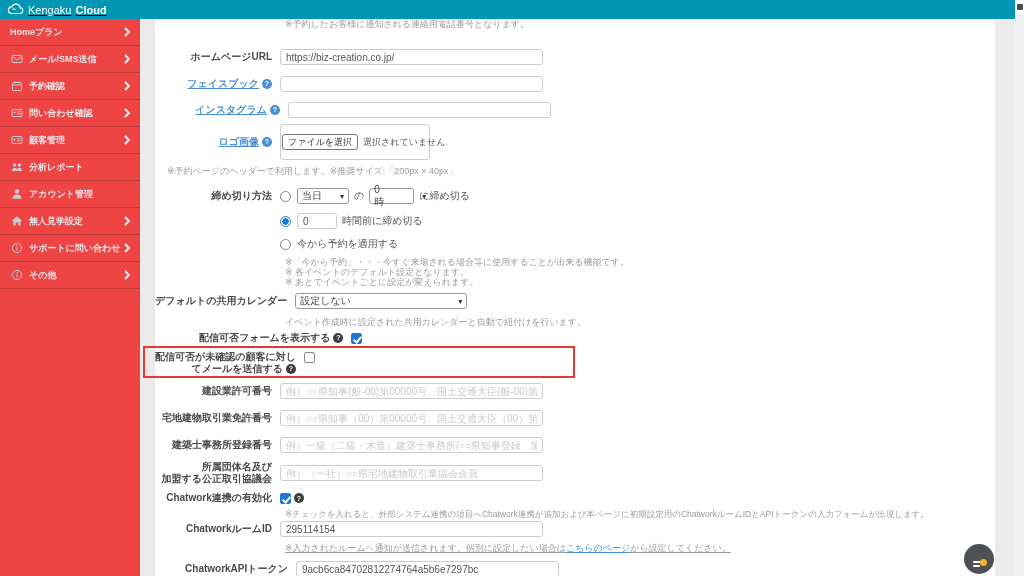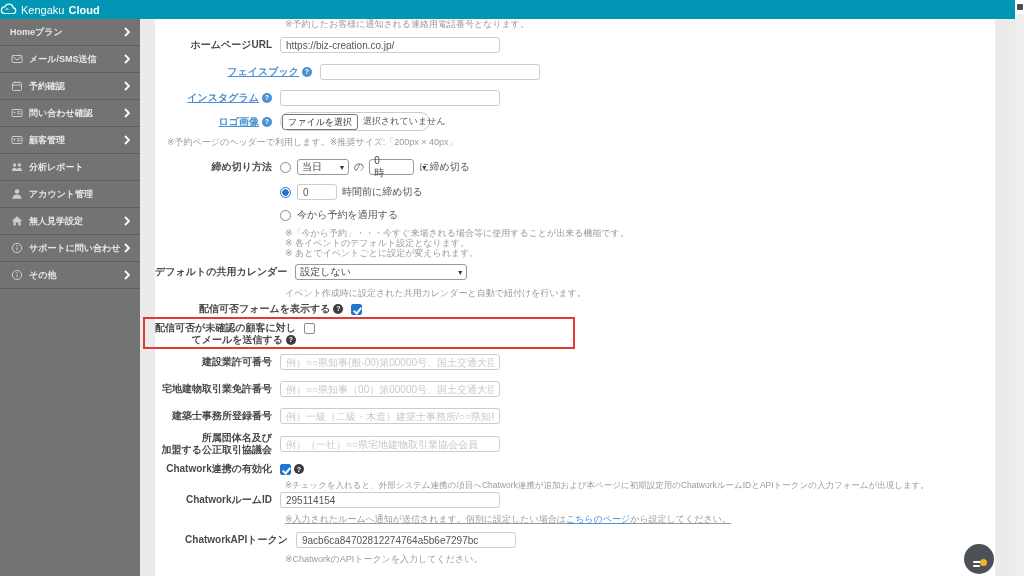"Kengaku" .topbar { padding-left: 0 -> 7px; text-decoration: none -> underline }
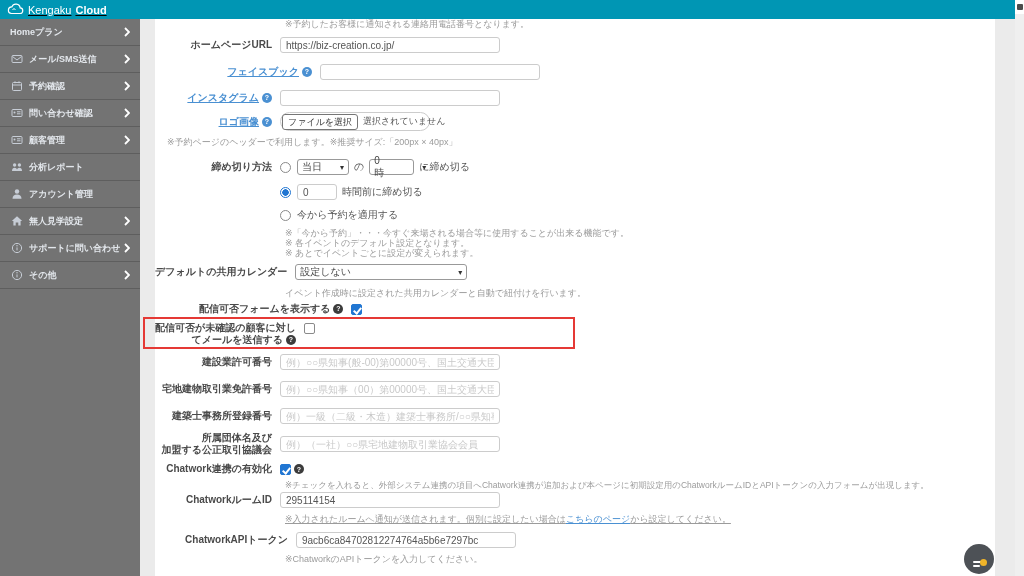"Homeプラン" .sidebar { background: #737373 -> #ef4444 }
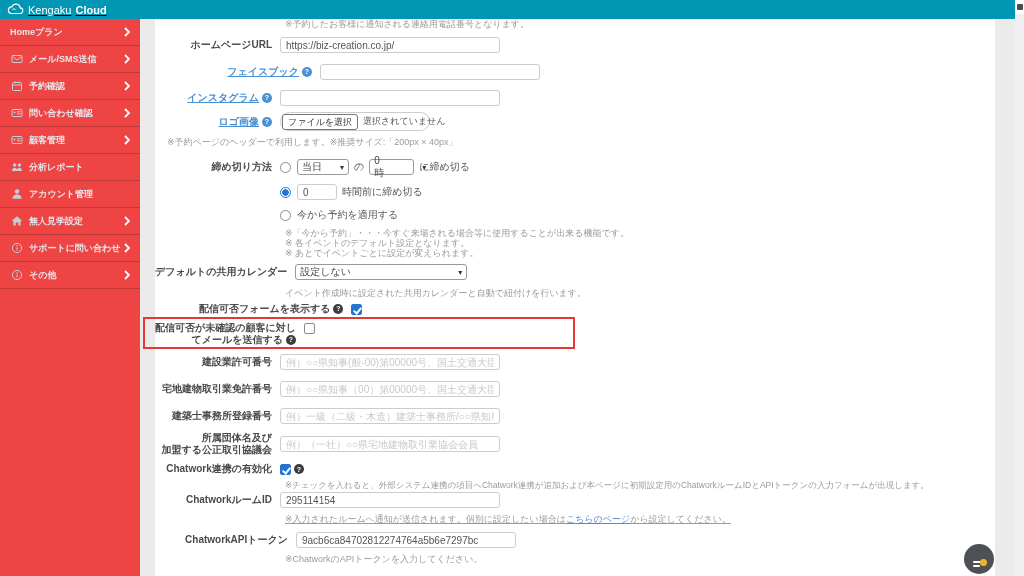"ホームページURL" div.row { margin-top: 8px -> 20px }
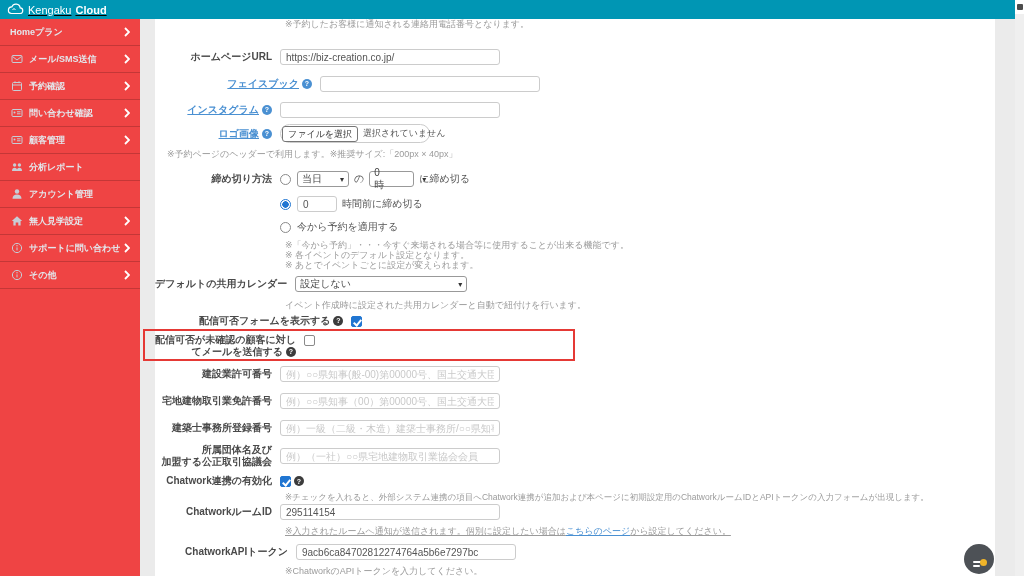"https://biz-creation.co.jp/" .txt { width: 220px -> 263px }
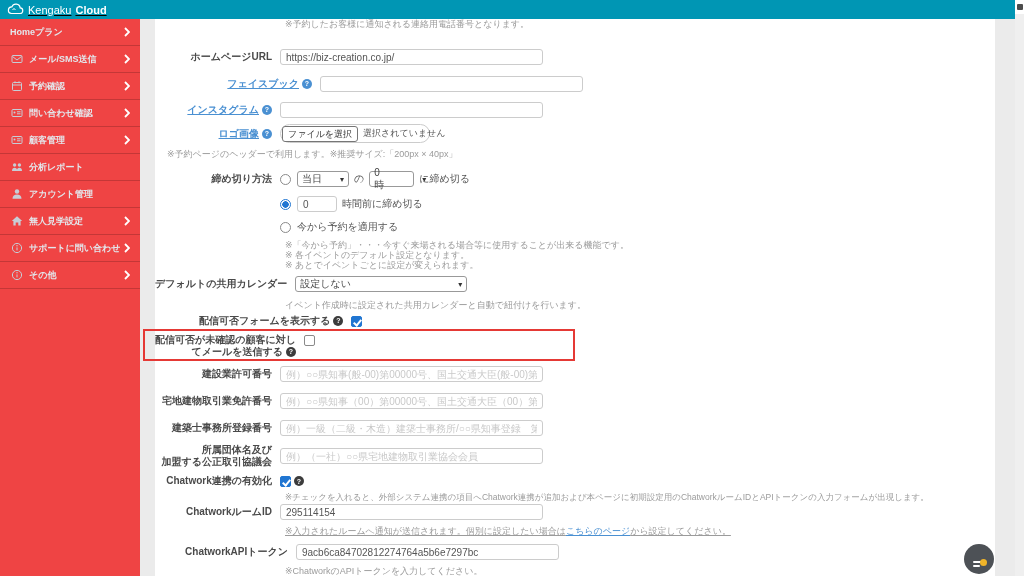"フェイスブック" div.row { margin-left: 40px -> none }
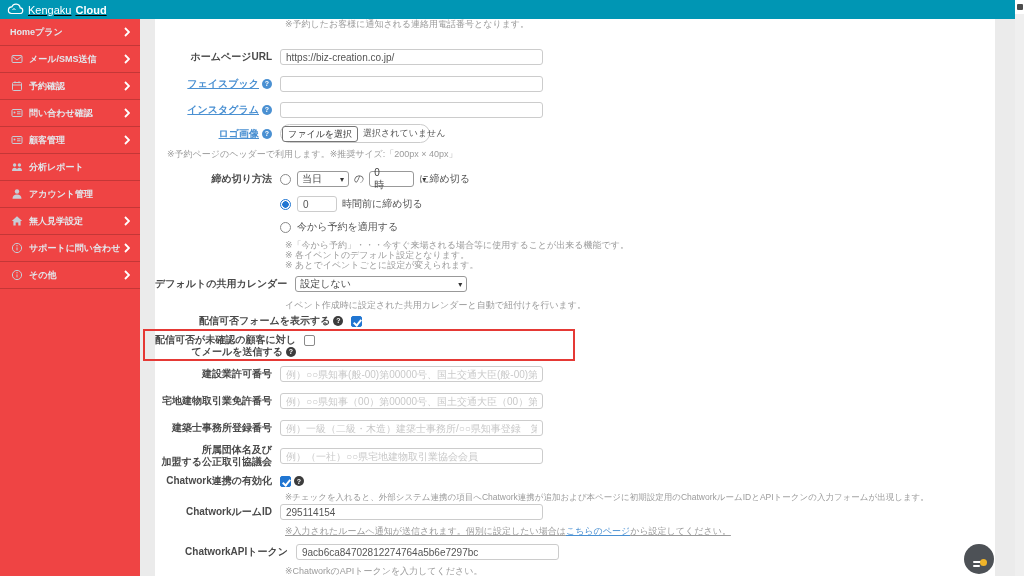"インスタグラム" div.row { padding-left: none -> 8px }
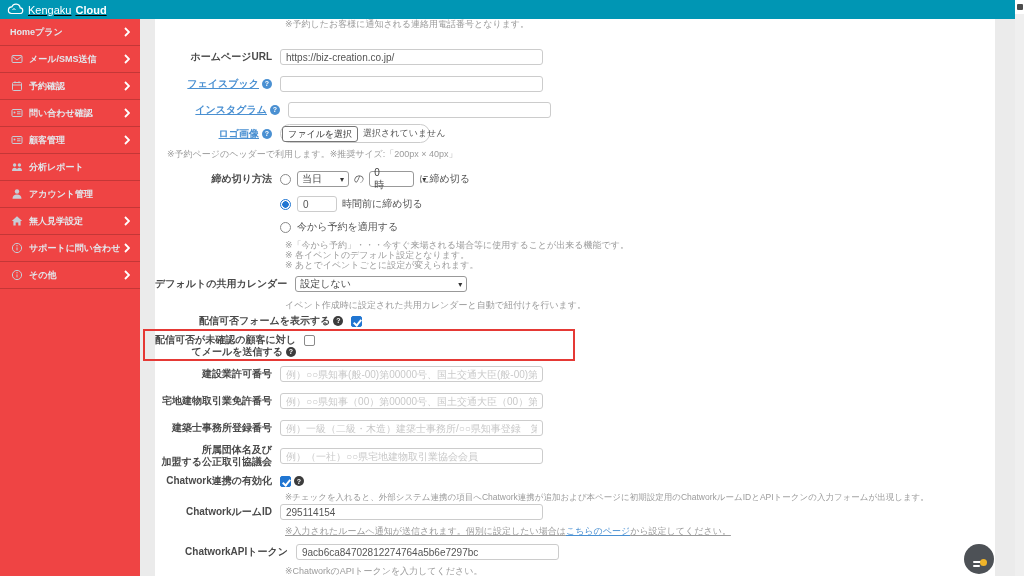"ファイルを選択" .filebox { border-radius: 10px -> 3px; height: 19px -> 36px }
